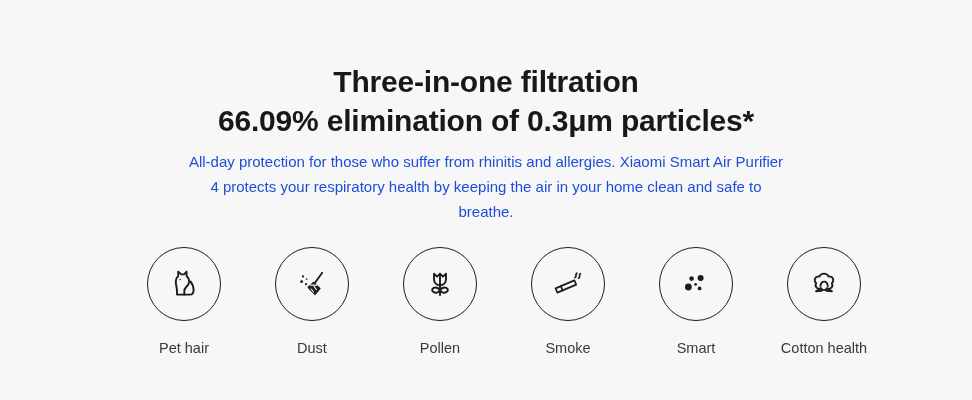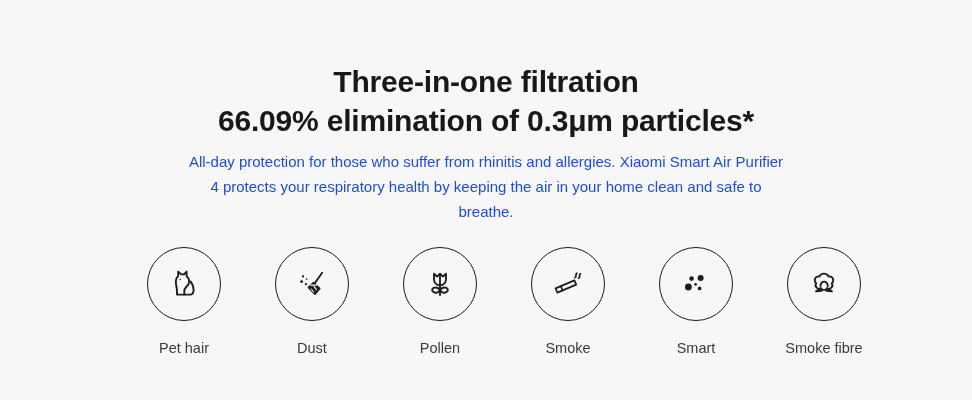"Smoke fibre" div.icon-label { text: Smoke fibre -> Cotton health }
